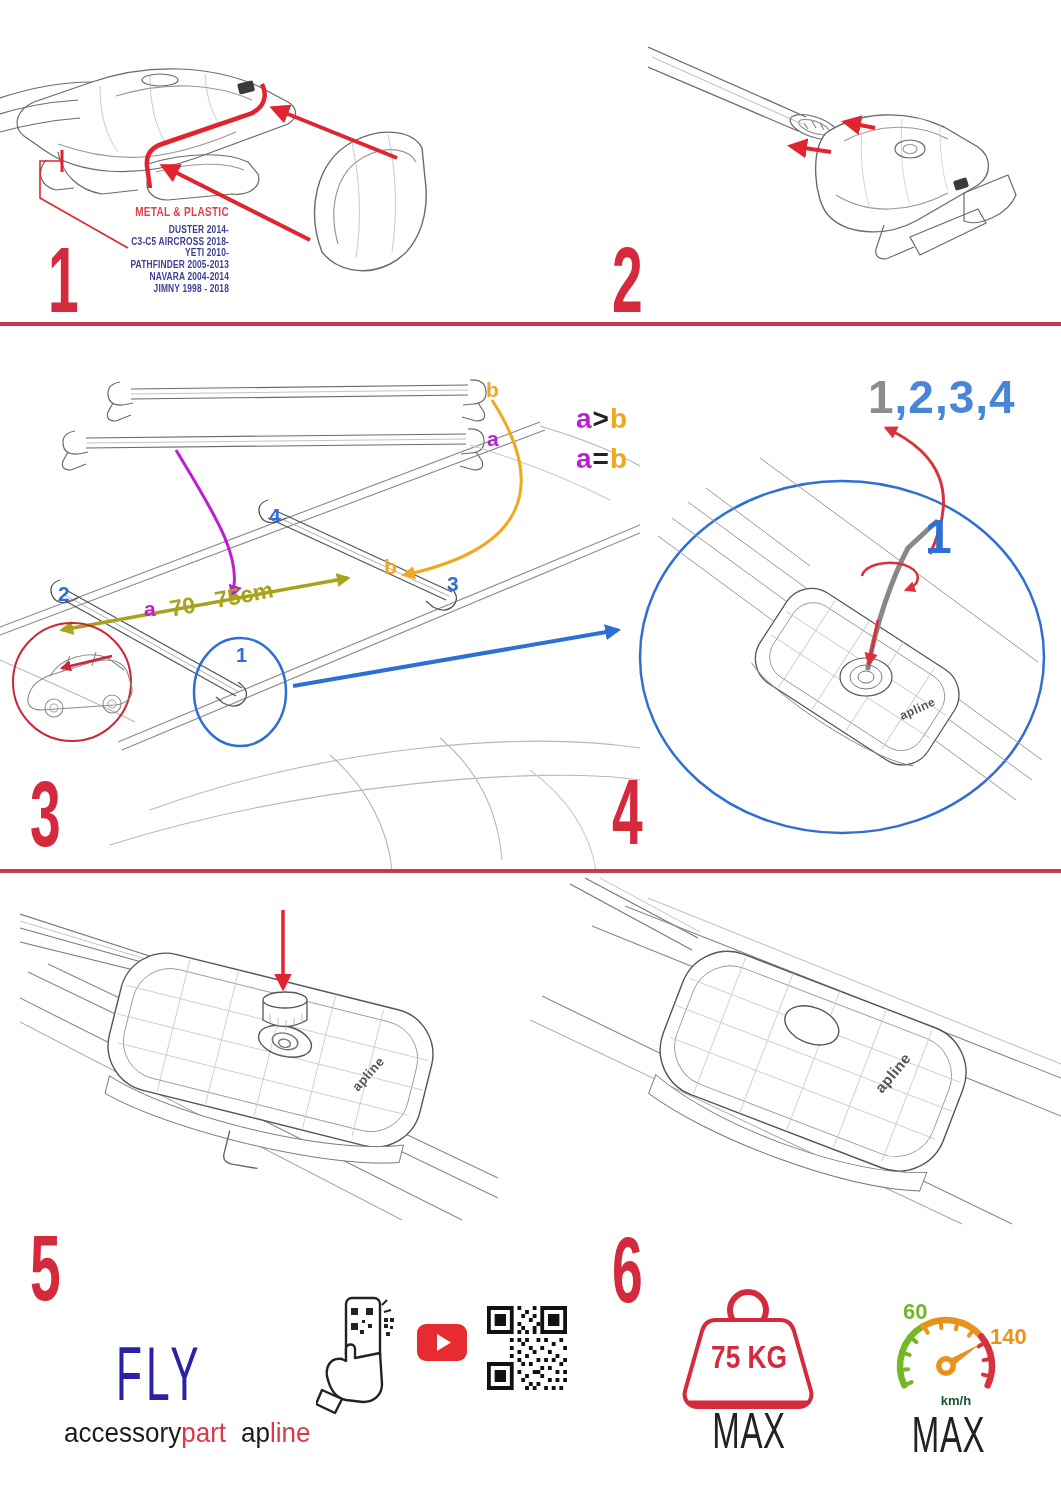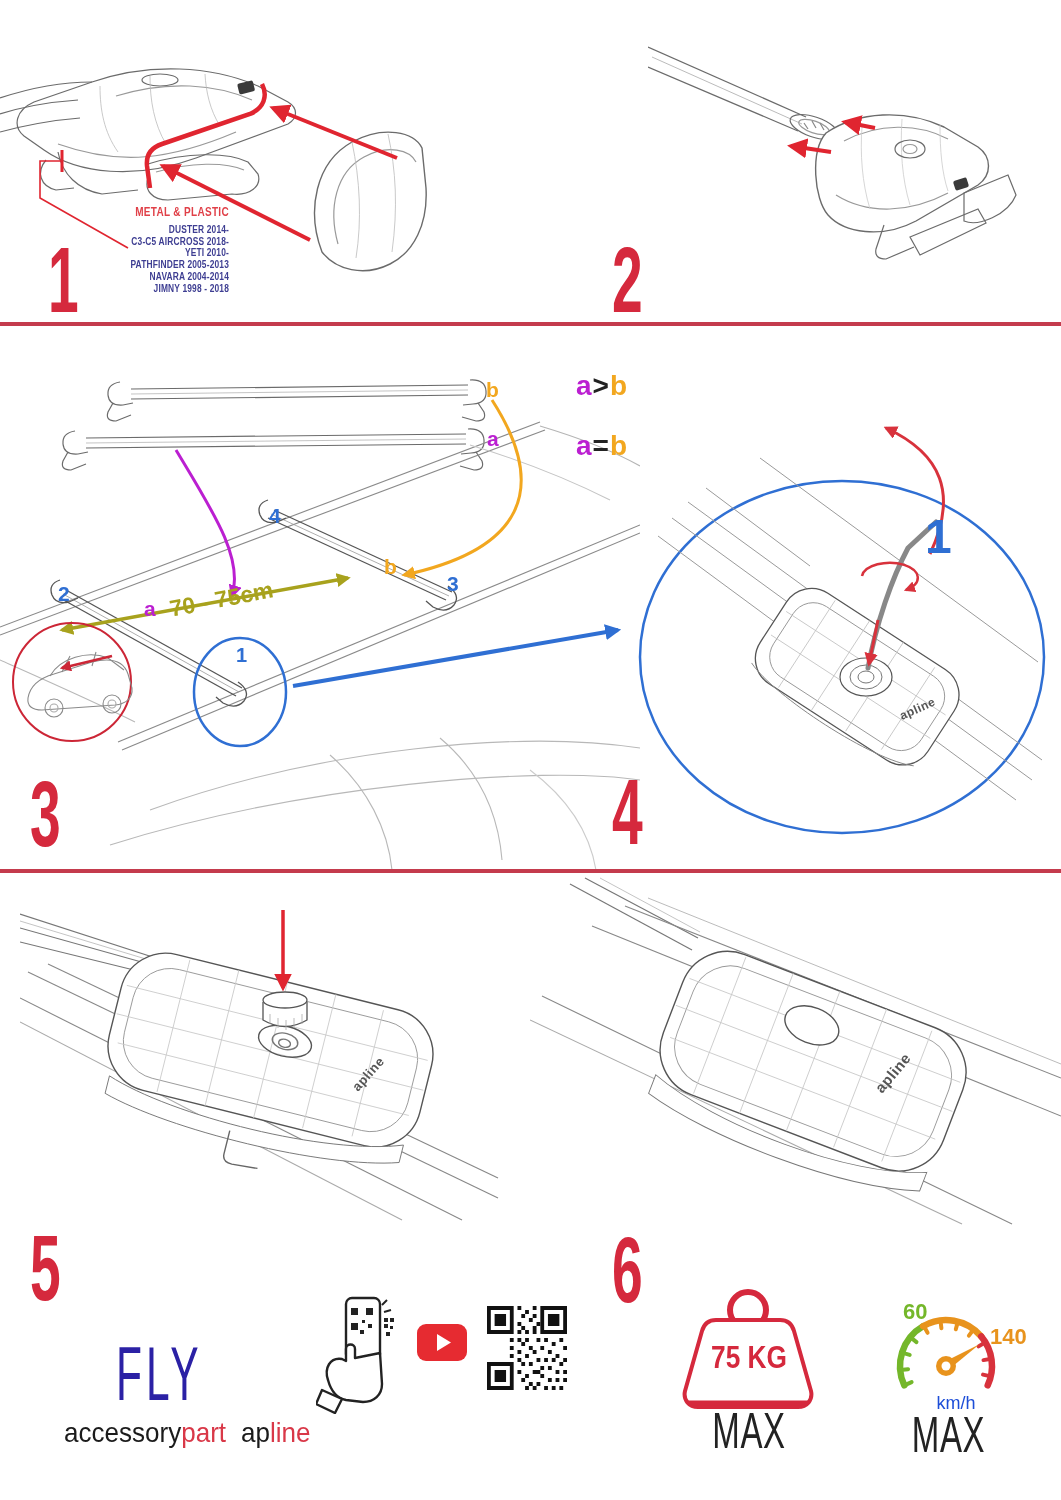"a>b" .rule { margin-top: none -> 33px }
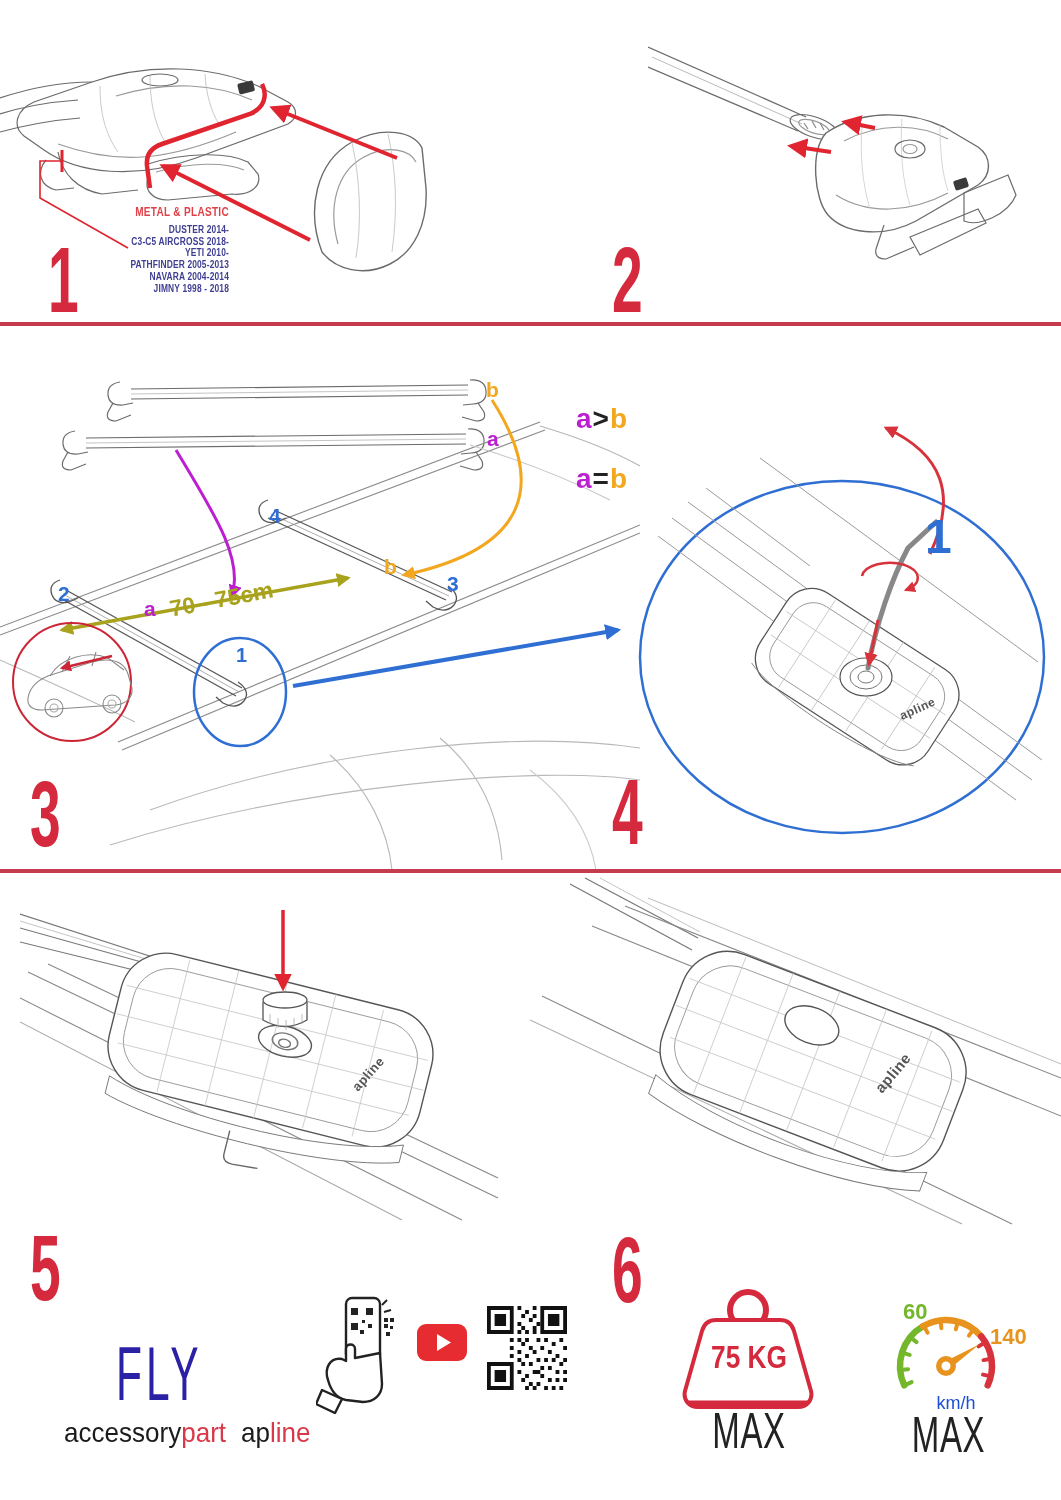"1,2,3,4" div.lbl { html: none -> <div> <span>1</span><span>,2,3,4</span> </div> }
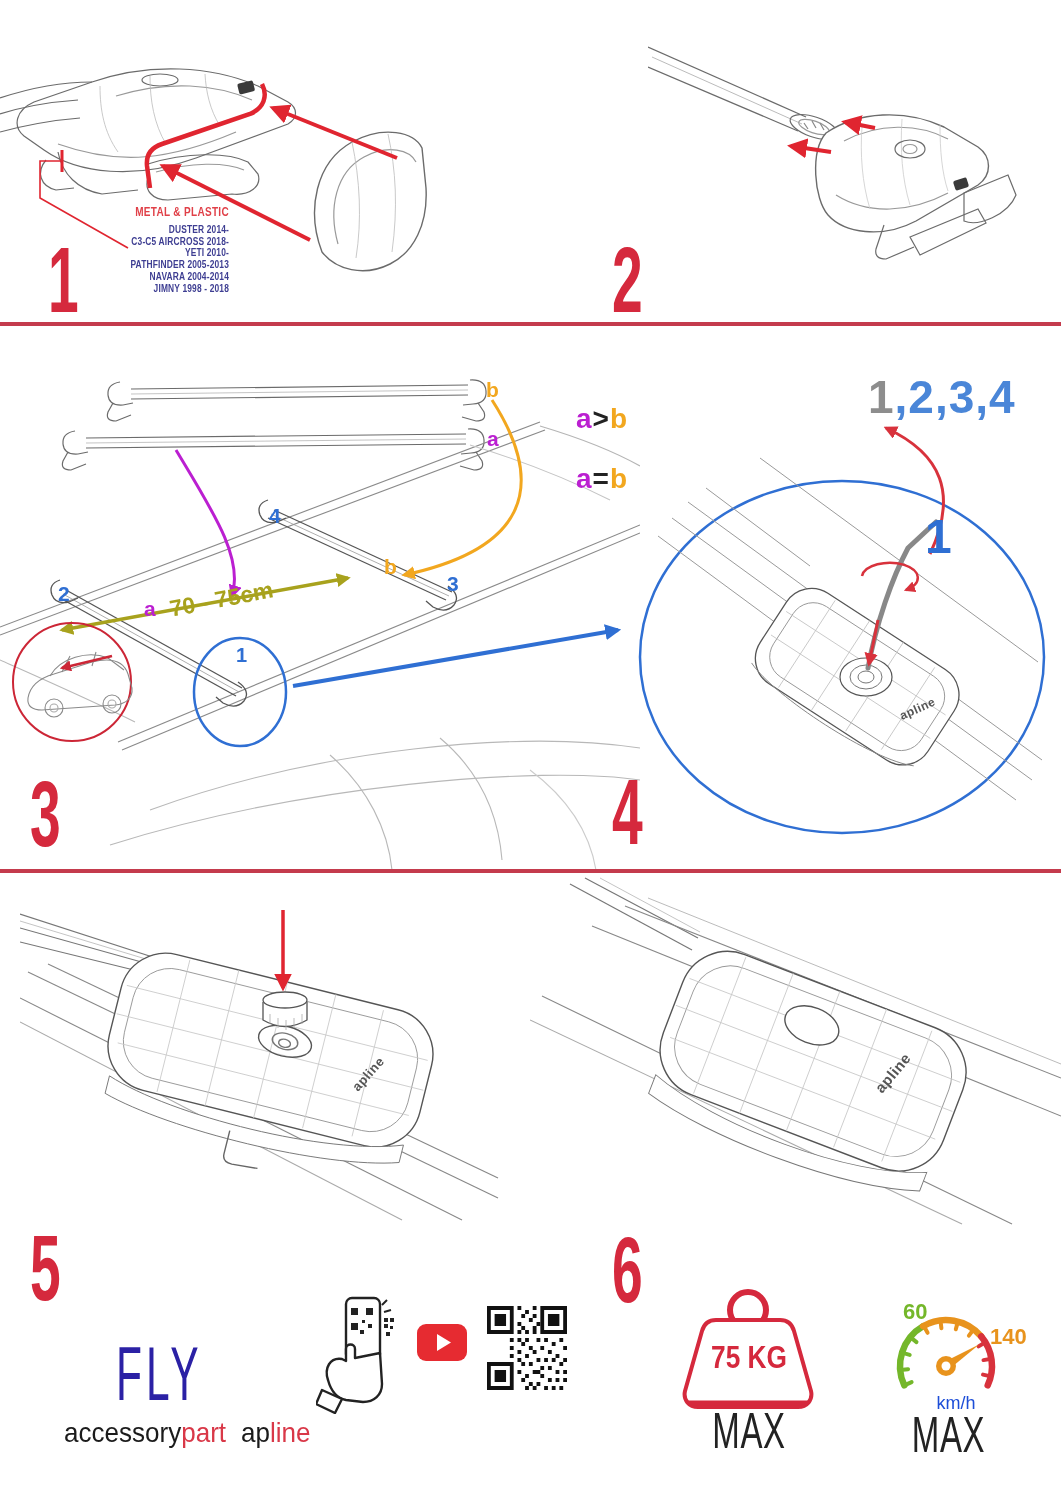"a=b" div.lbl { top: 432px -> 412px }
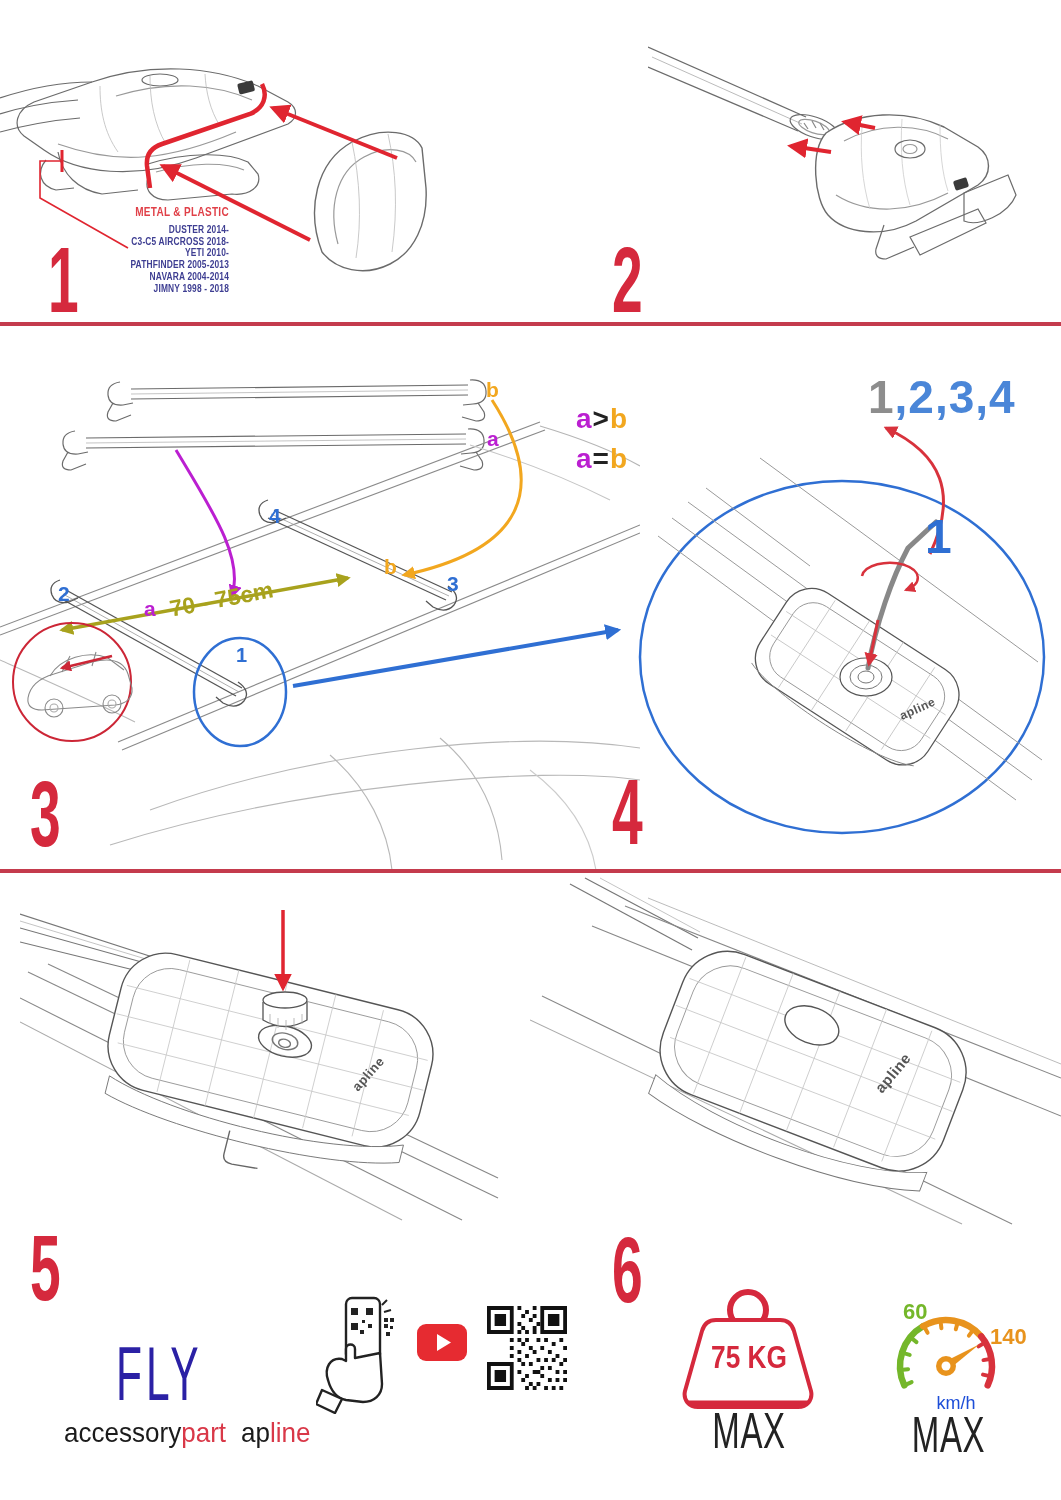"km/h" .kmh { color: #1d4ed8 -> #14532d; font-size: 18px -> 13px; font-weight: 400 -> 700 }
